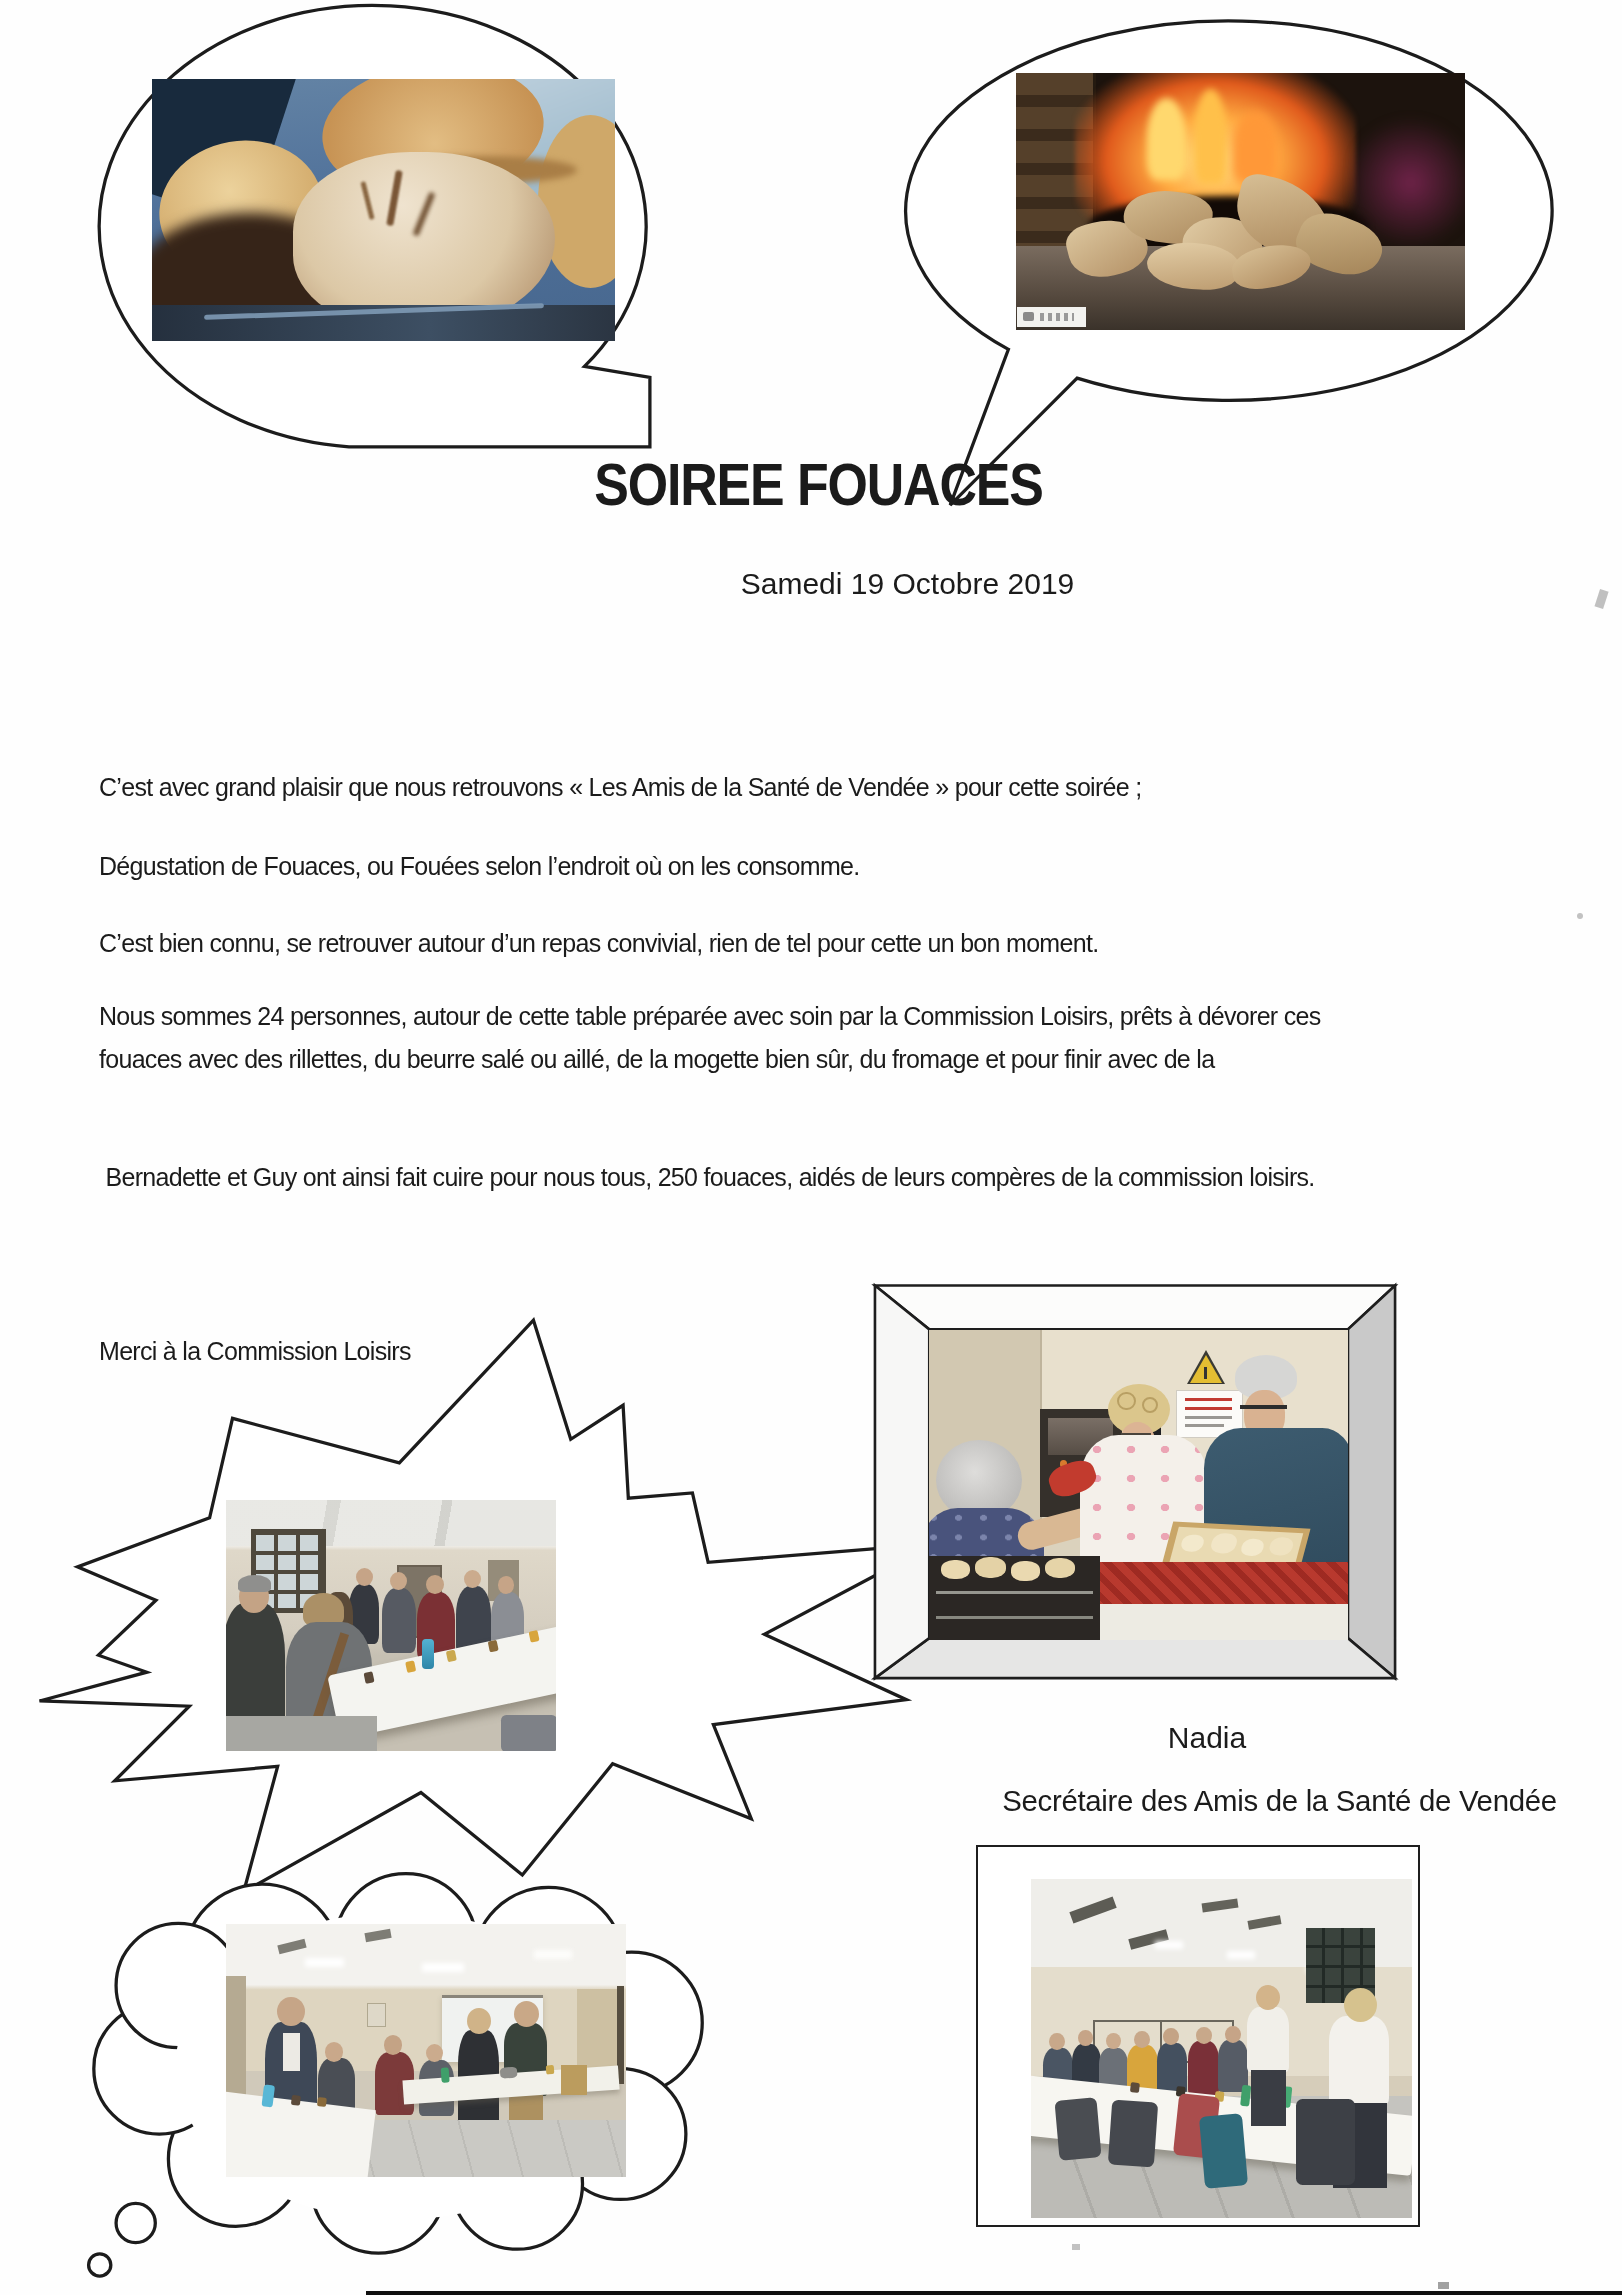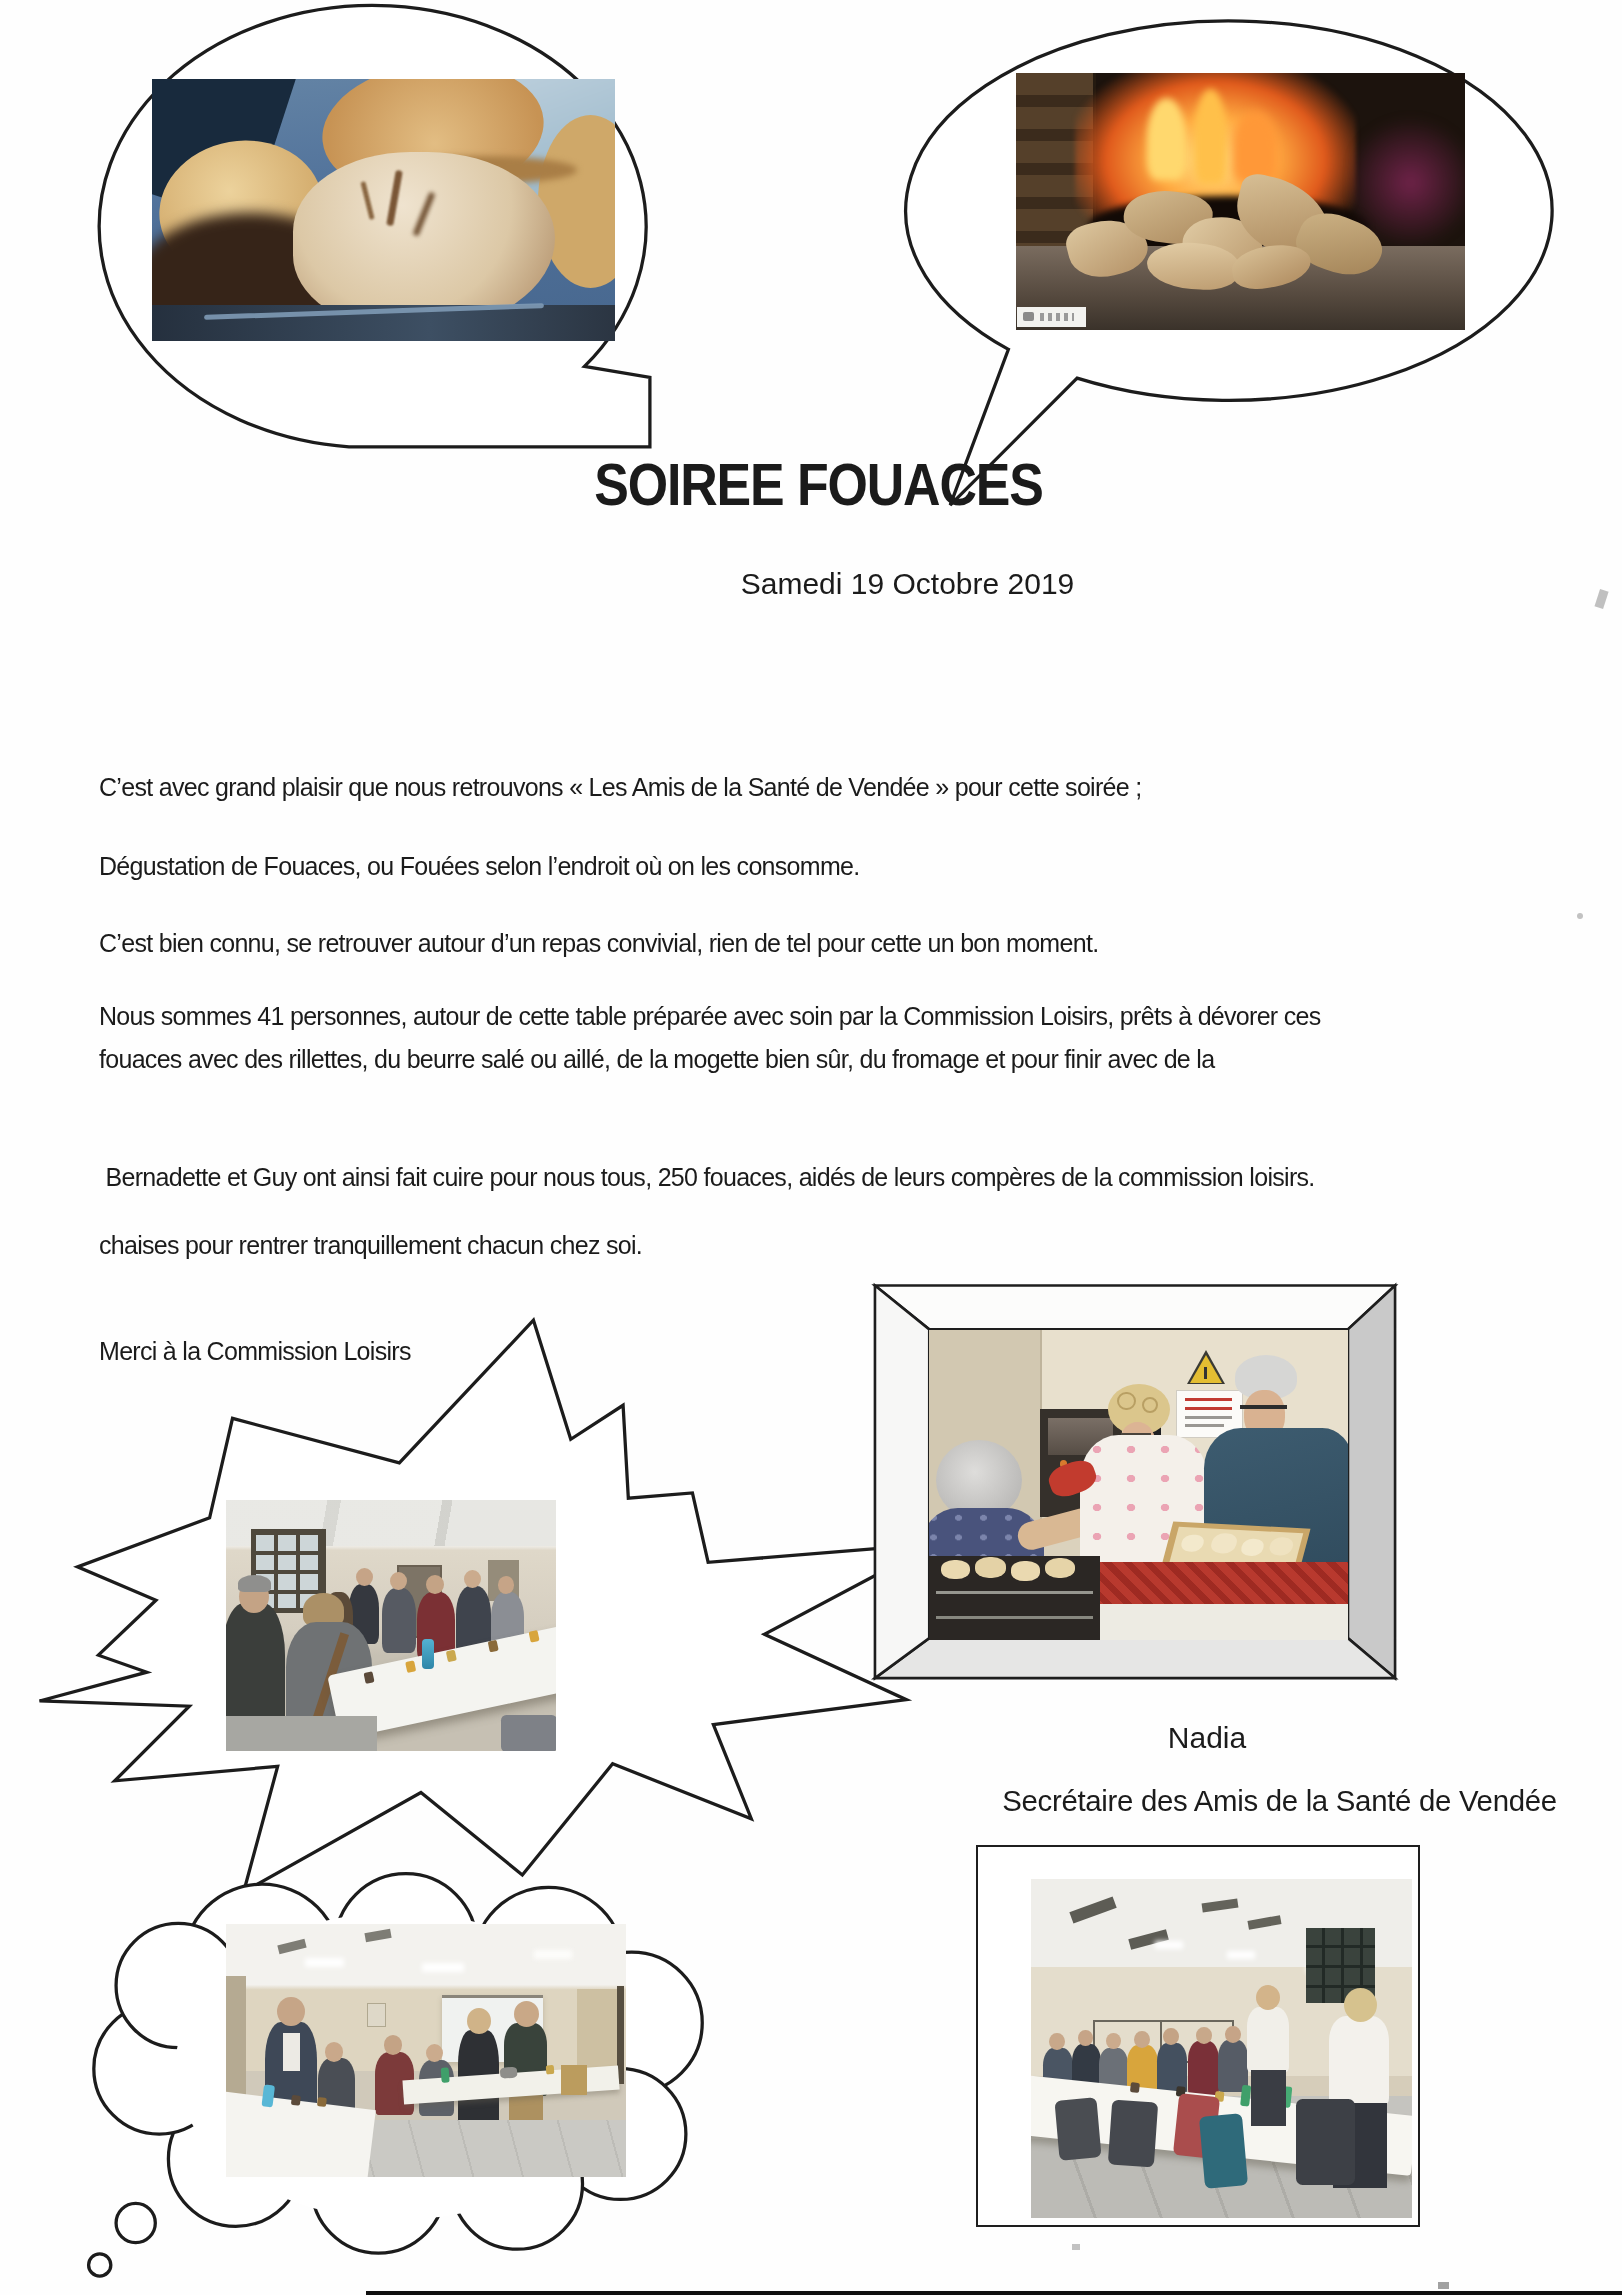"Nous sommes 41 personnes, autour" span.line { text: 41 -> 24 }
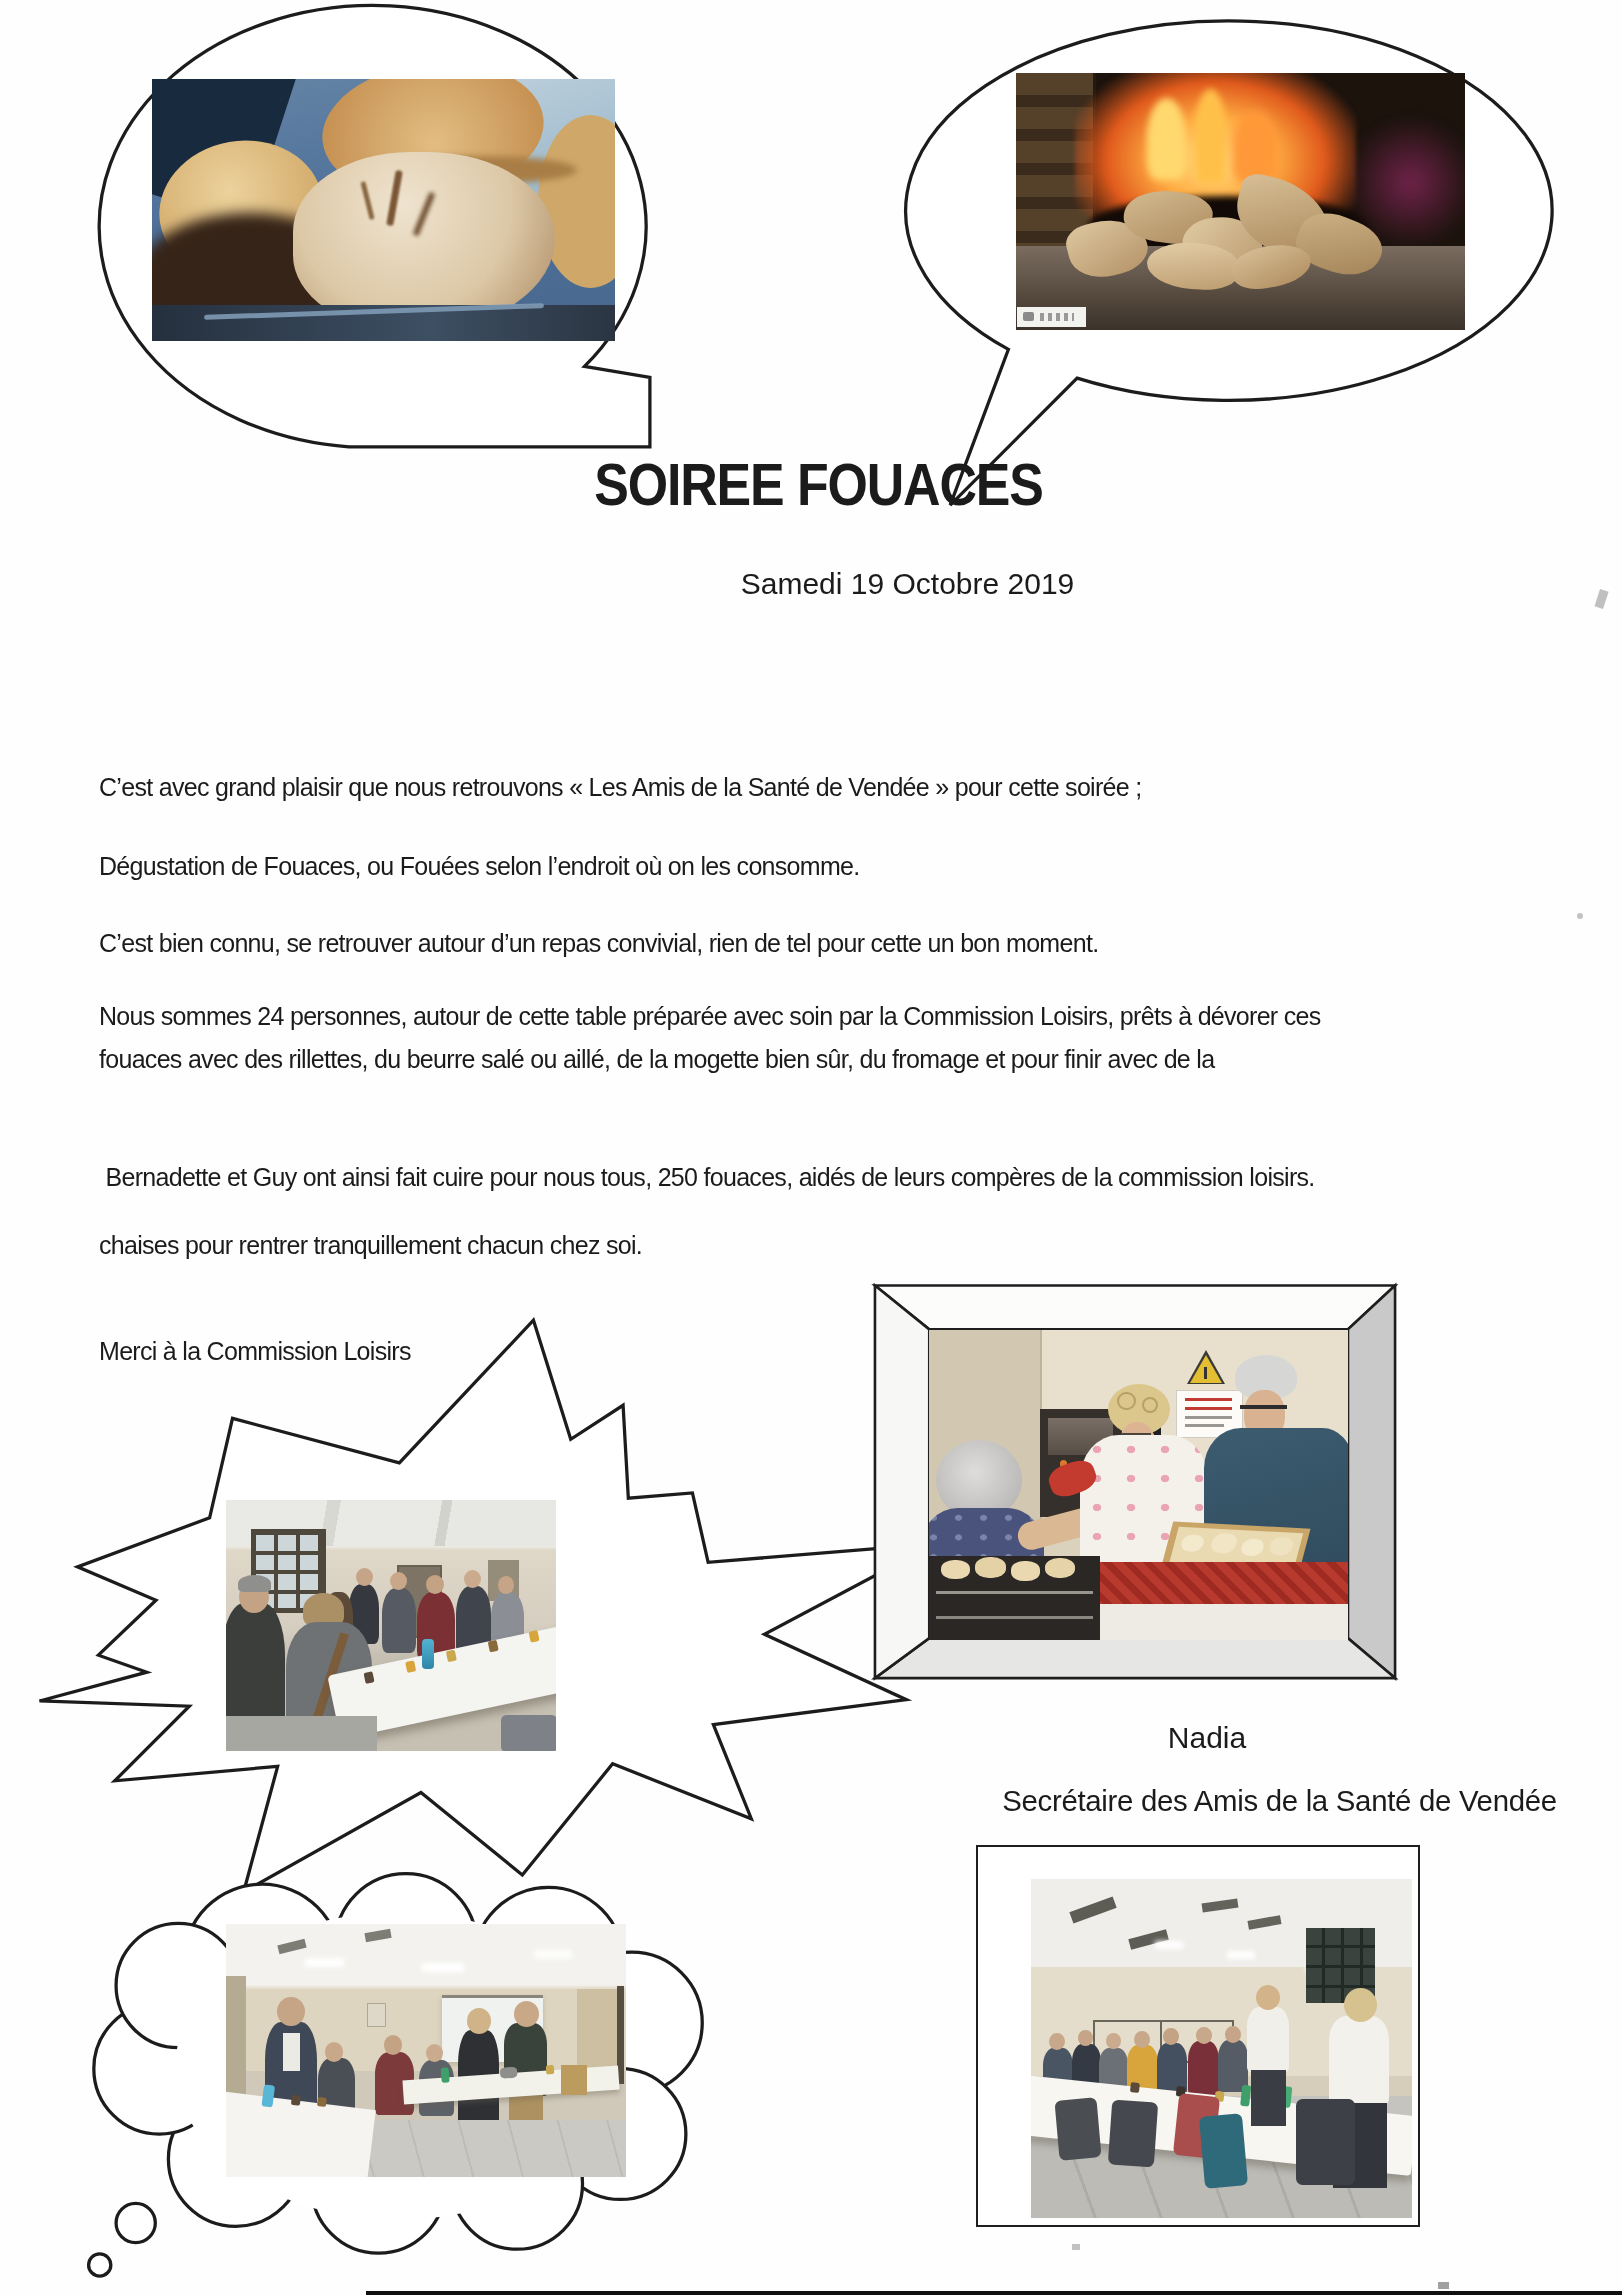"chaises pour rentrer tranquillement" span.line { html: <span>chaises pour rentrer tranquillement chacun chez soi.</span> -> none }
